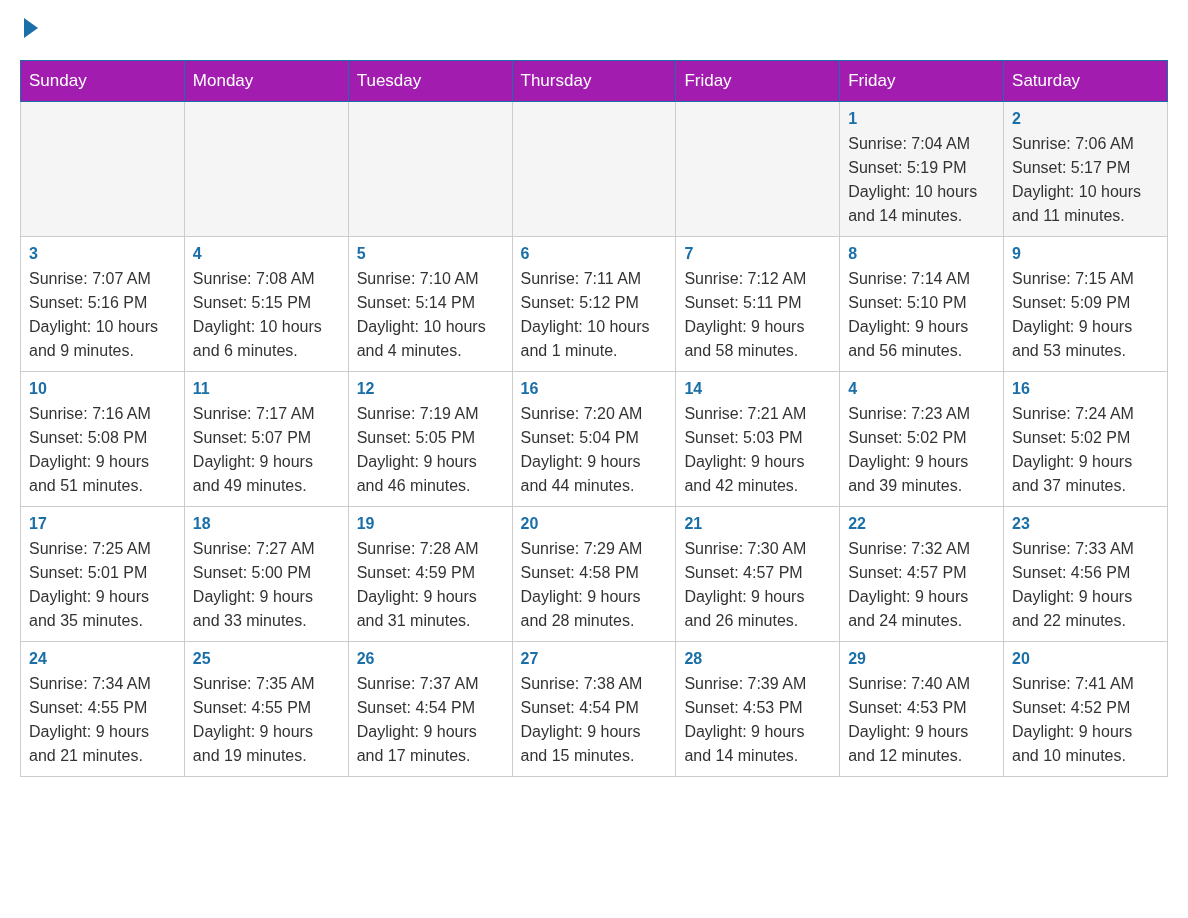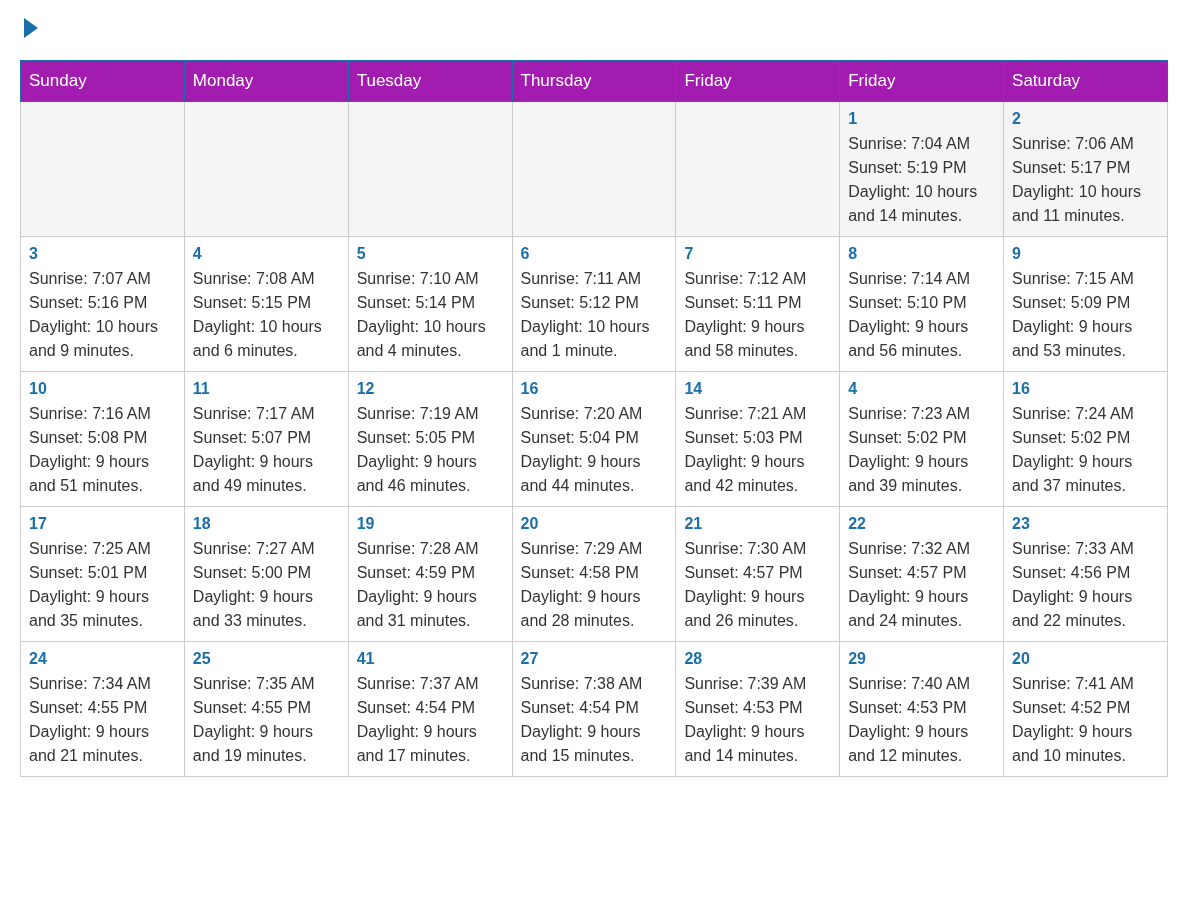"41" span.day-number { text: 41 -> 26 }
